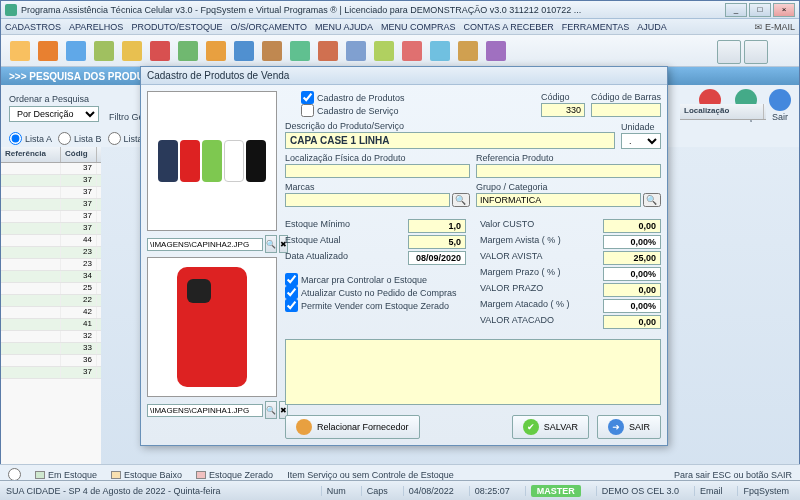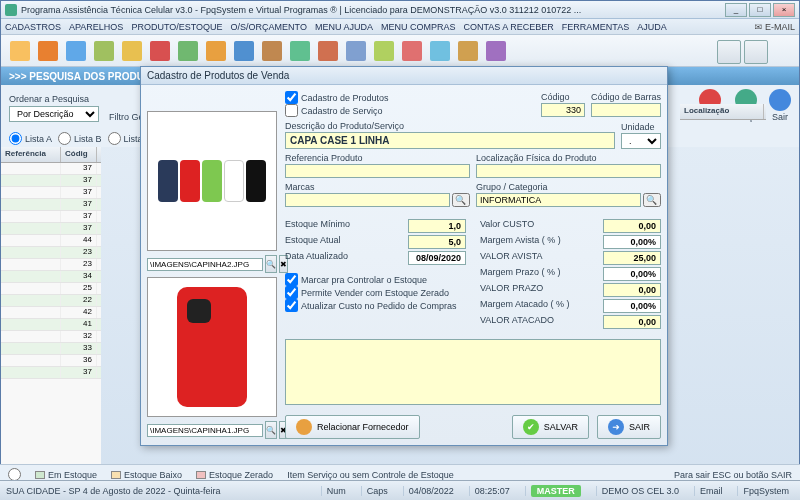"Cadastro de Produtos" .form-row { margin-left: none -> 16px }
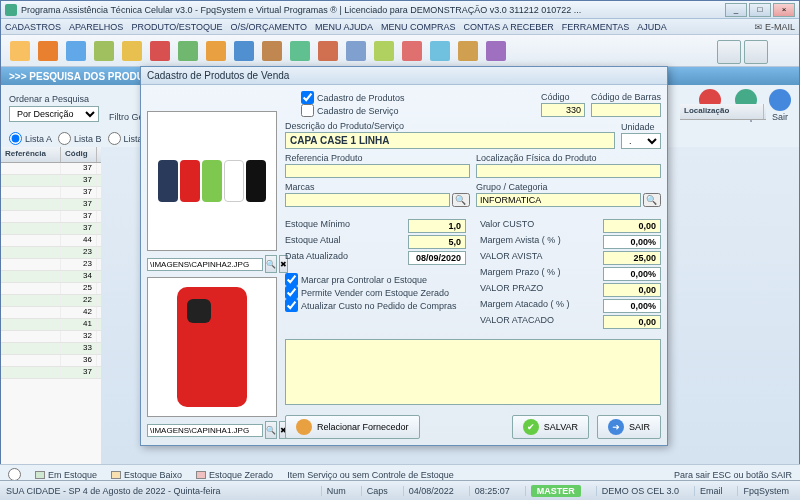"Referencia Produto" div.fg { order: before "Localização Física do Produto" -> after "Localização Física do Produto" }
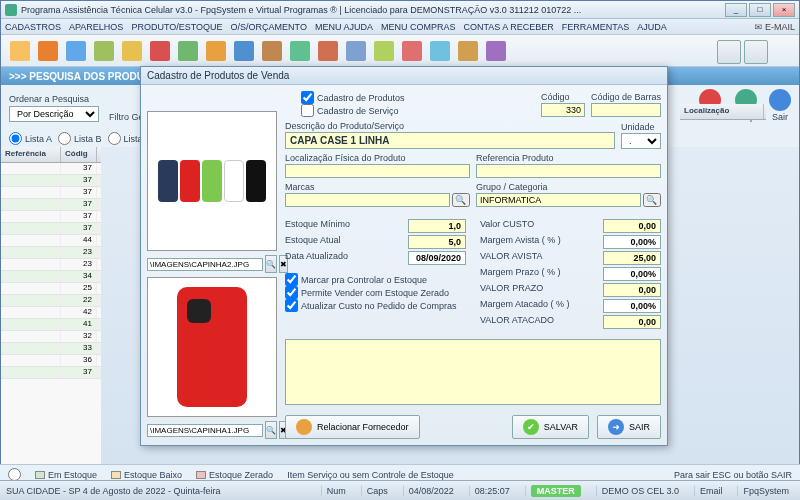"\IMAGENS\CAPINHA2.JPG" .img-col { justify-content: flex-end -> none }
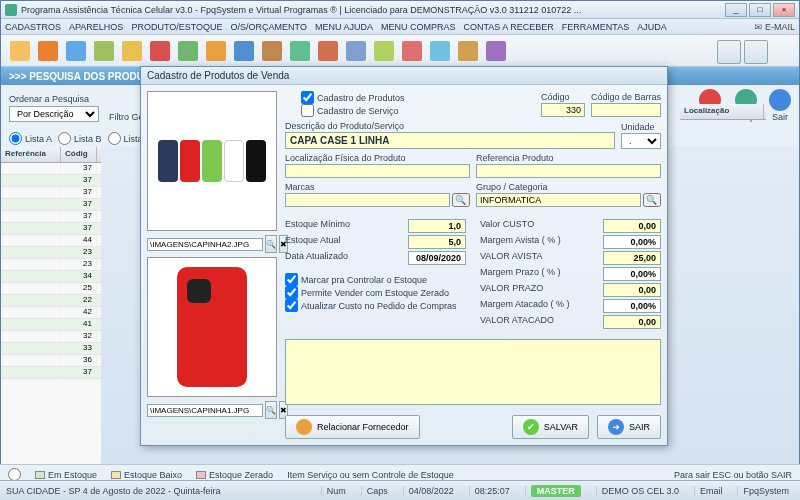"Permite Vender com Estoque Zerado" label.cb { order: before "Atualizar Custo no Pedido de" -> after "Atualizar Custo no Pedido de" }
